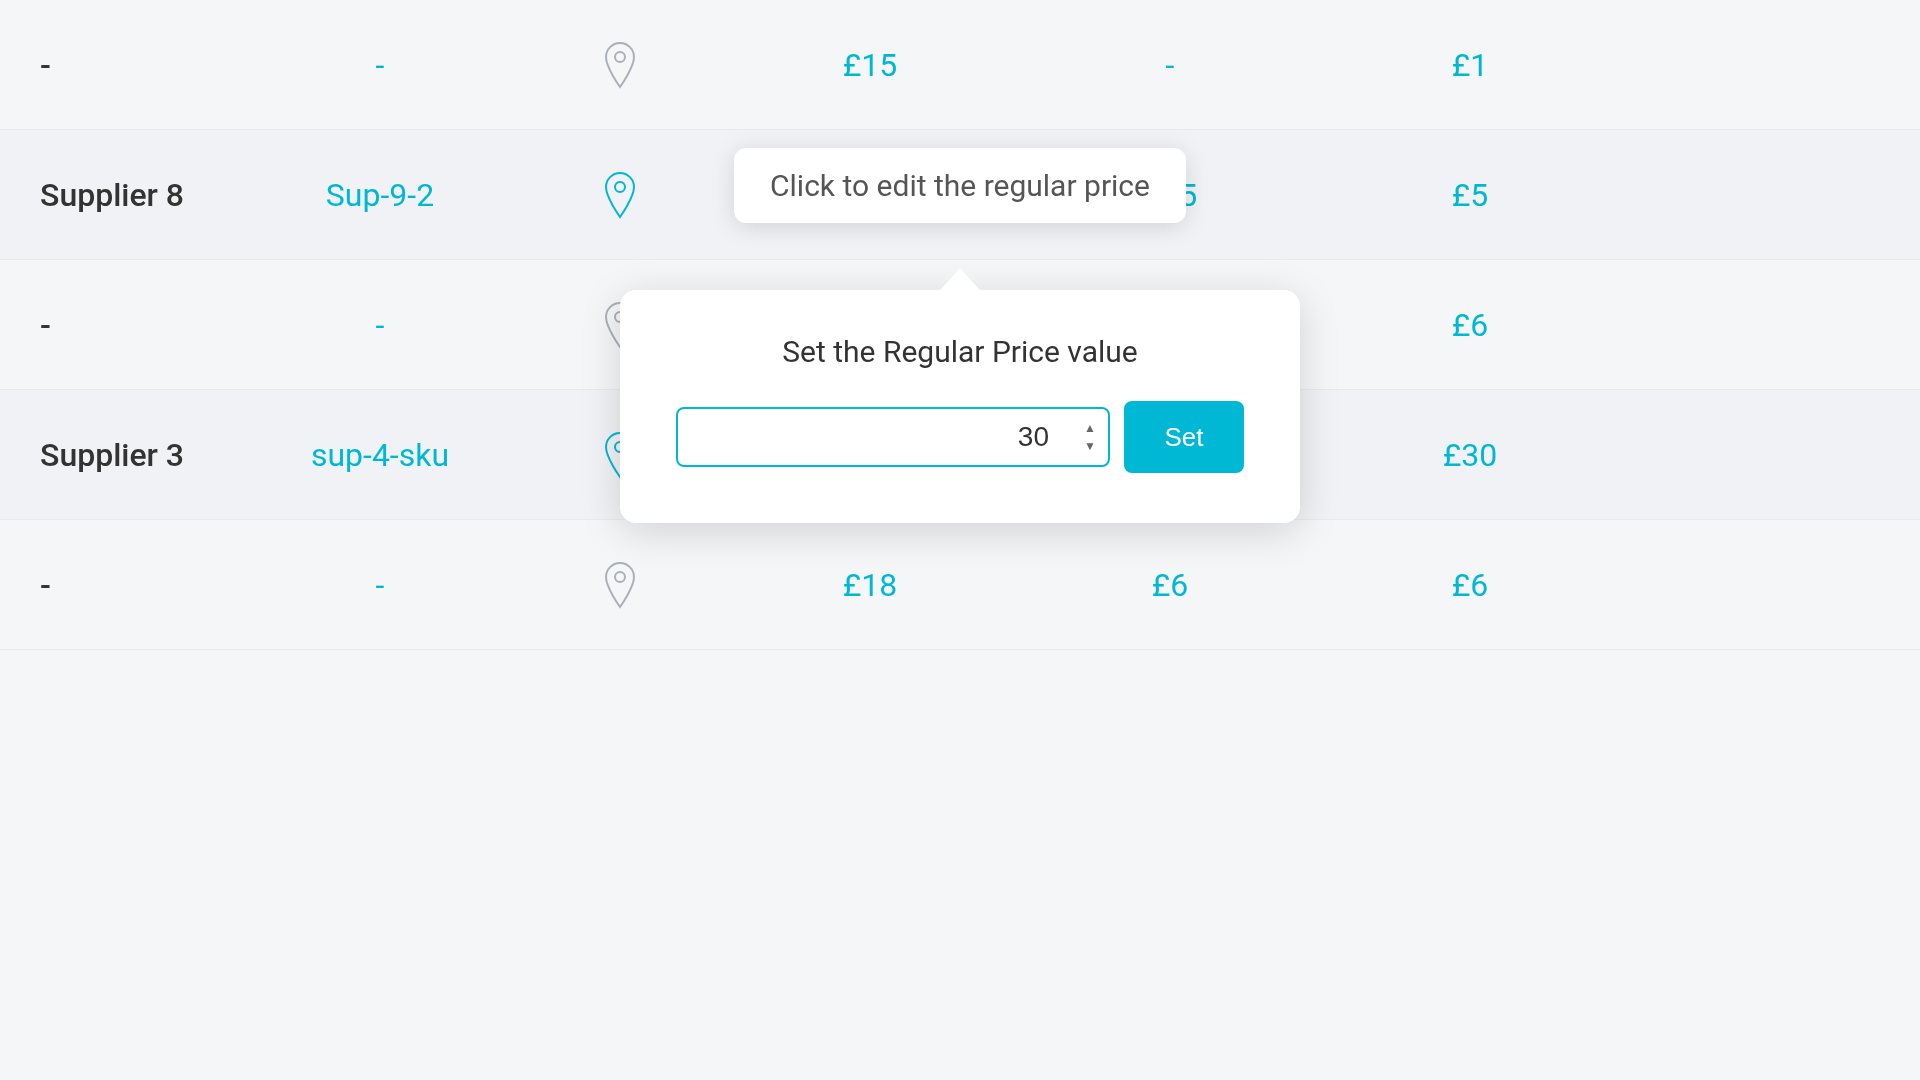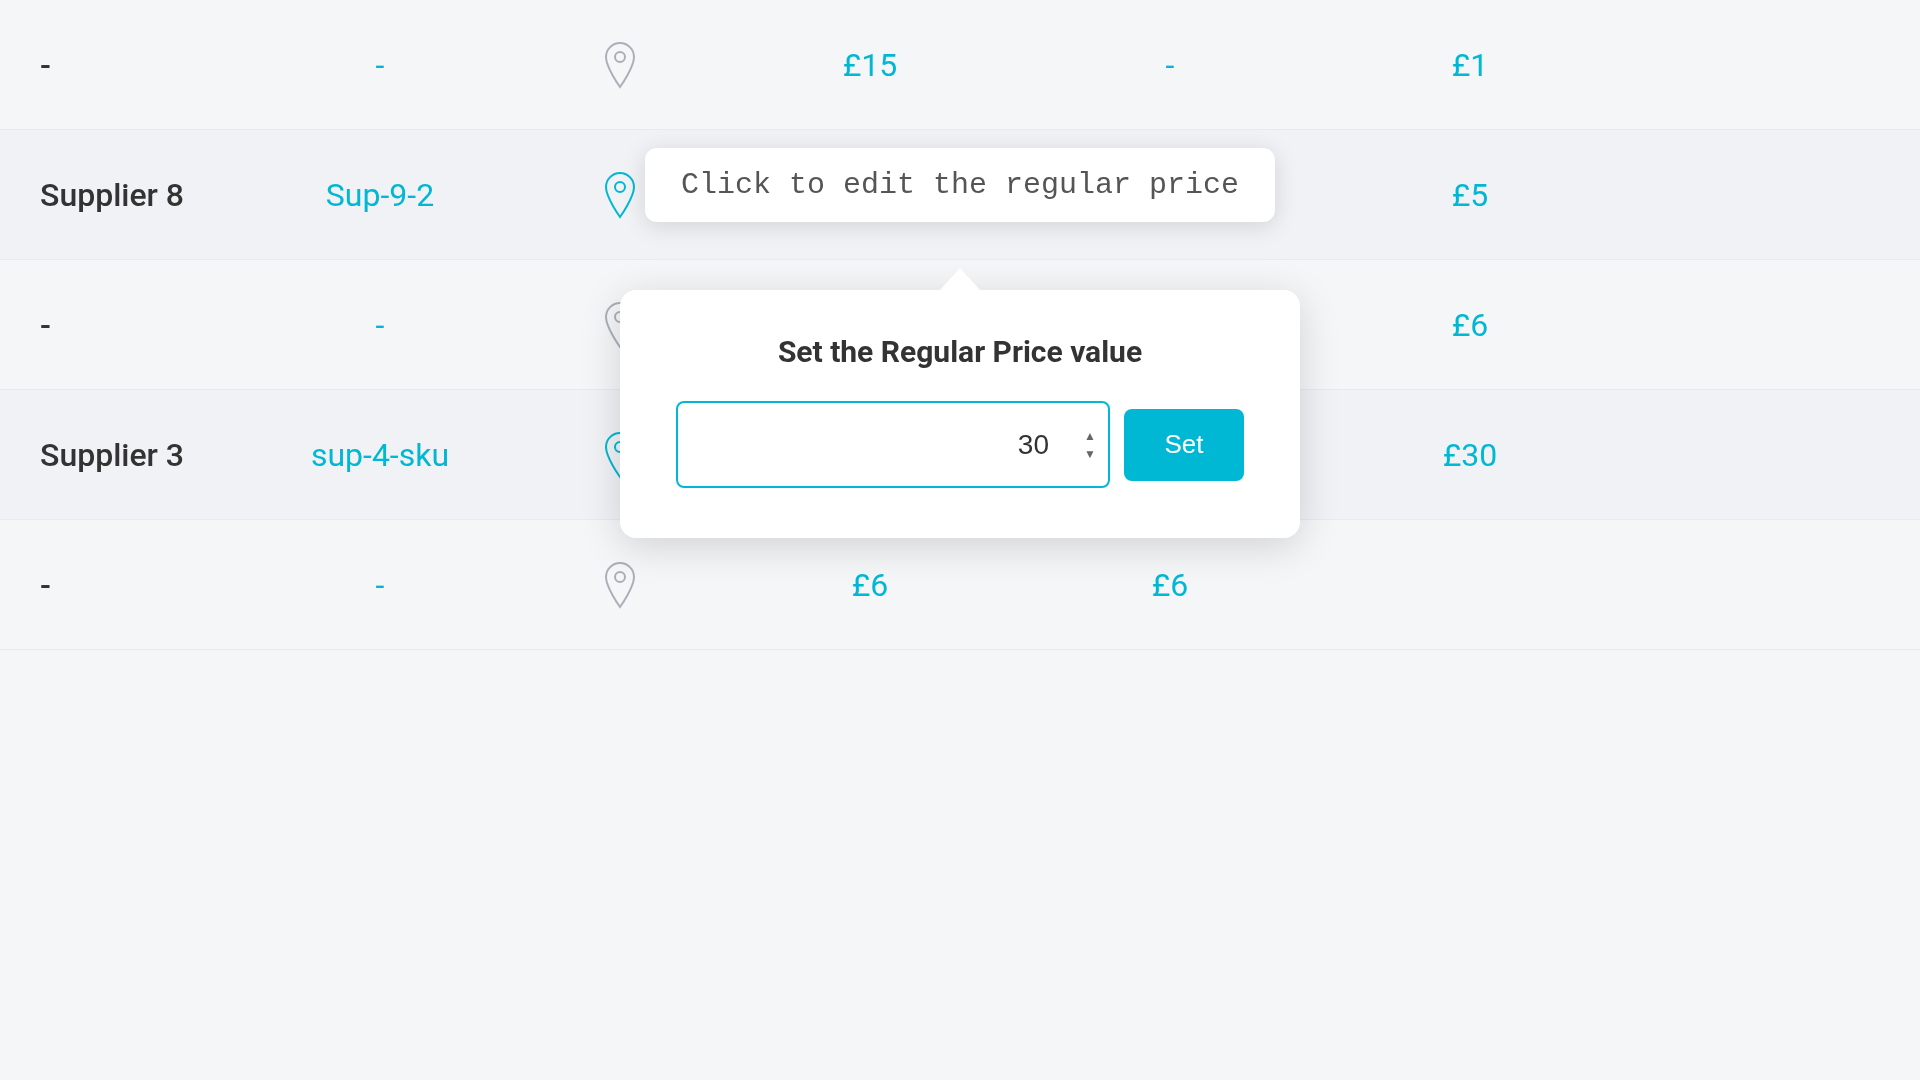"Click to edit the regular" .tooltip { font-family: Liberation Mono, monospace -> none }
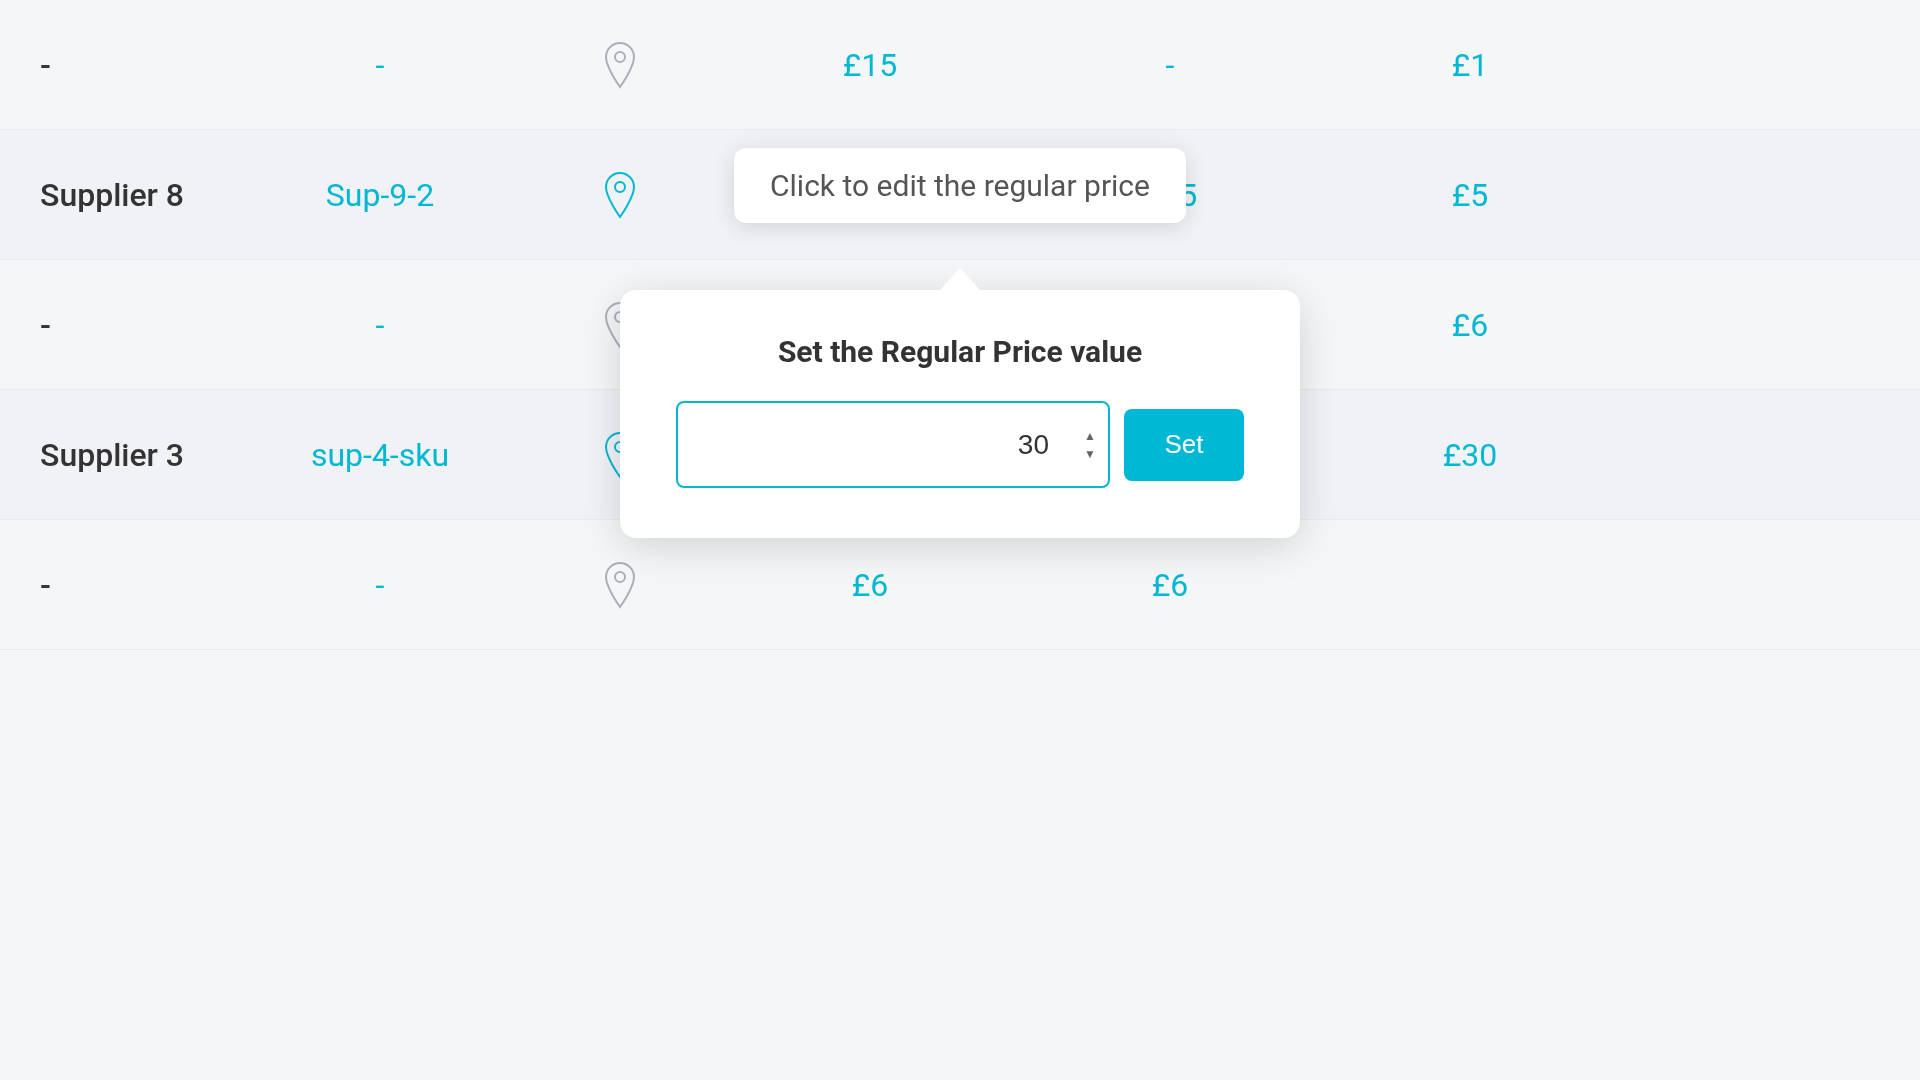"Set the Regular Price value" .modal-title { font-weight: 700 -> 400 }
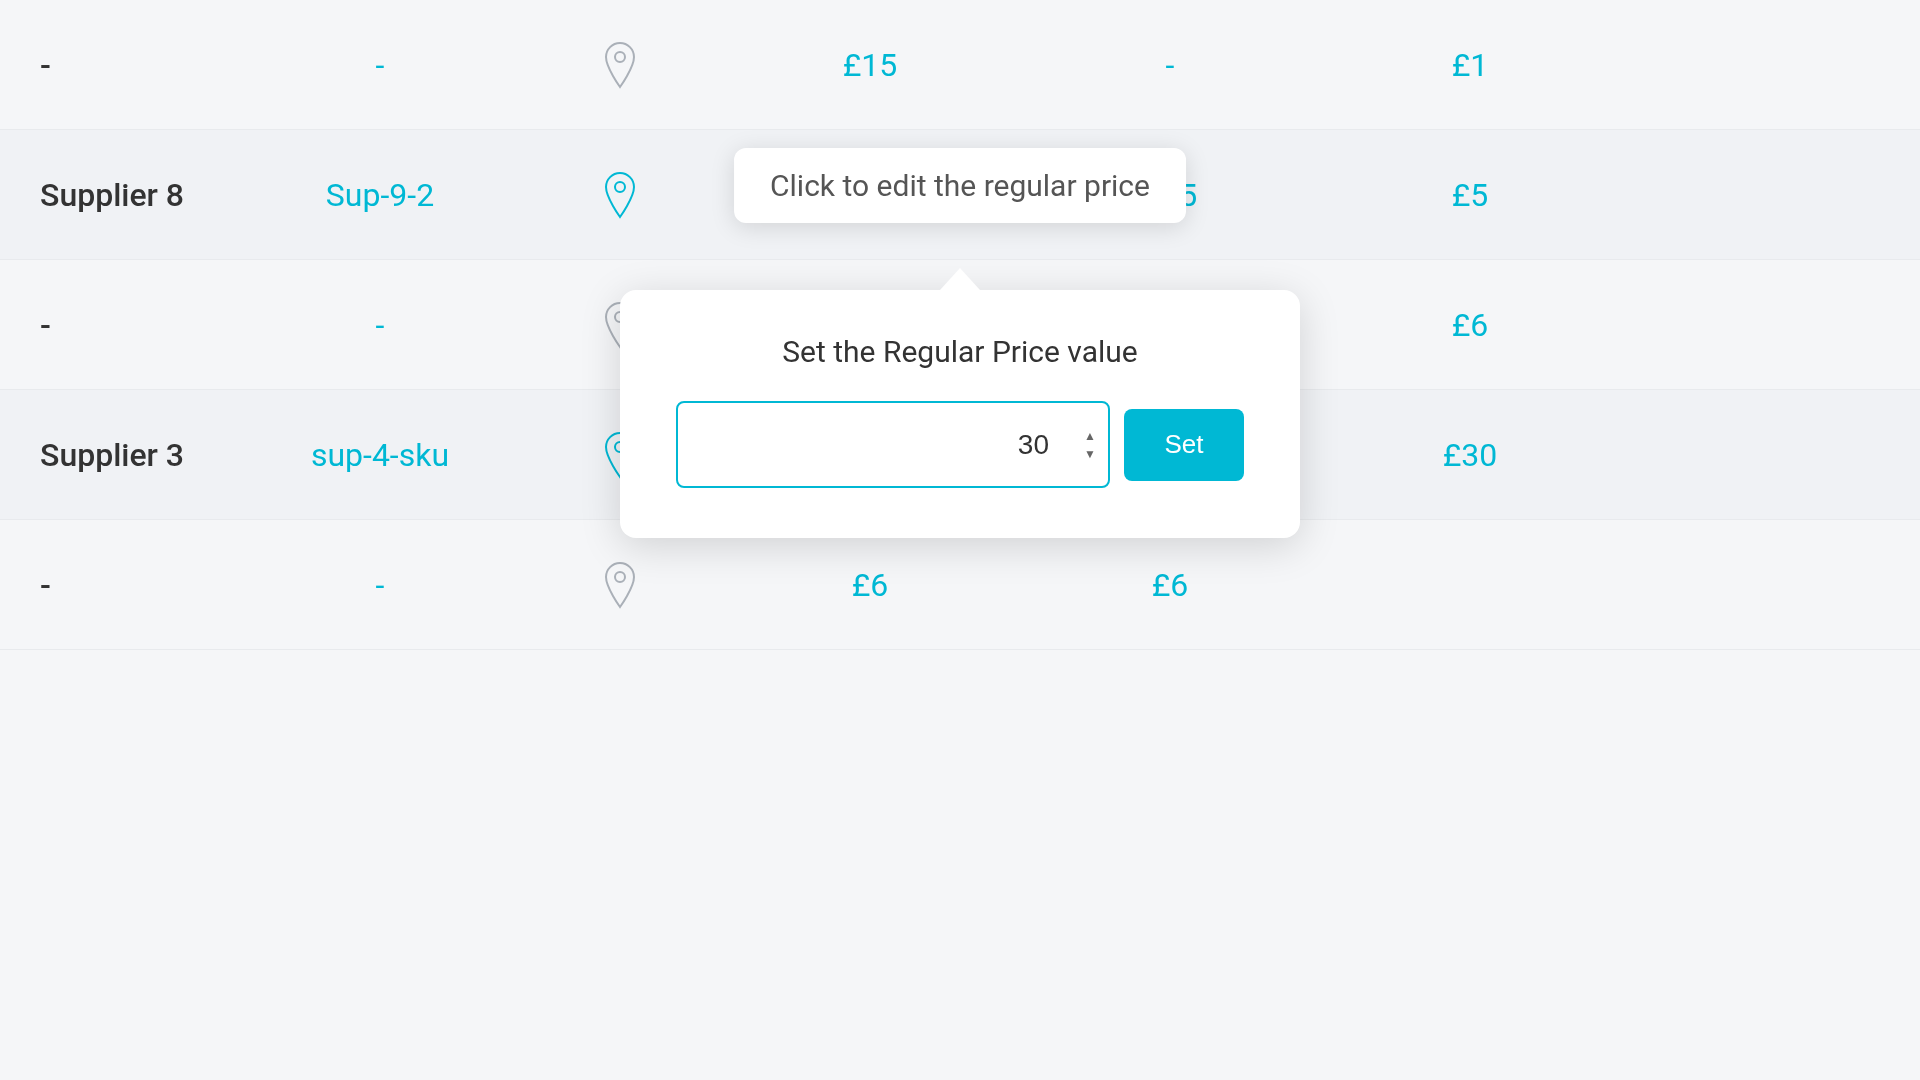"30" .spinner-wrap { height: 87px -> 60px }
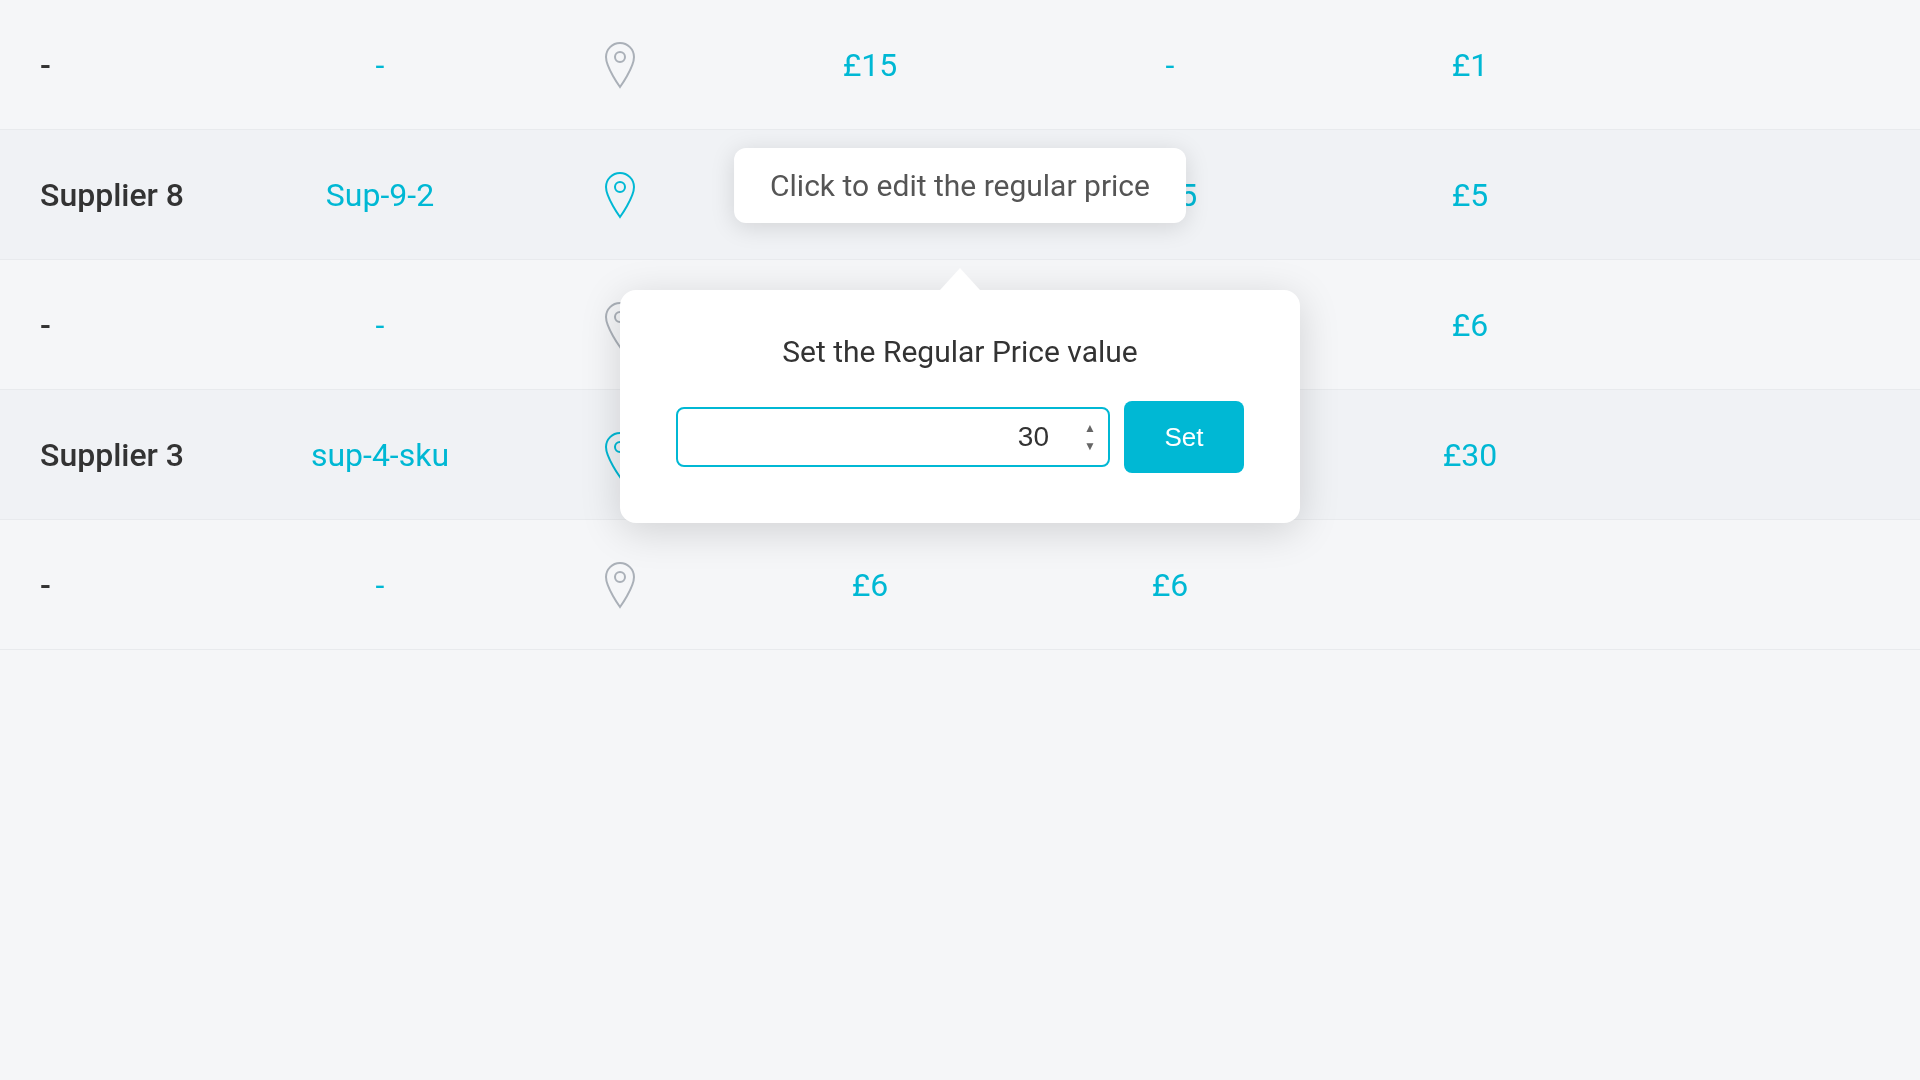"£18" div.cell { html: none -> <div> <span>£18</span> </div> }
